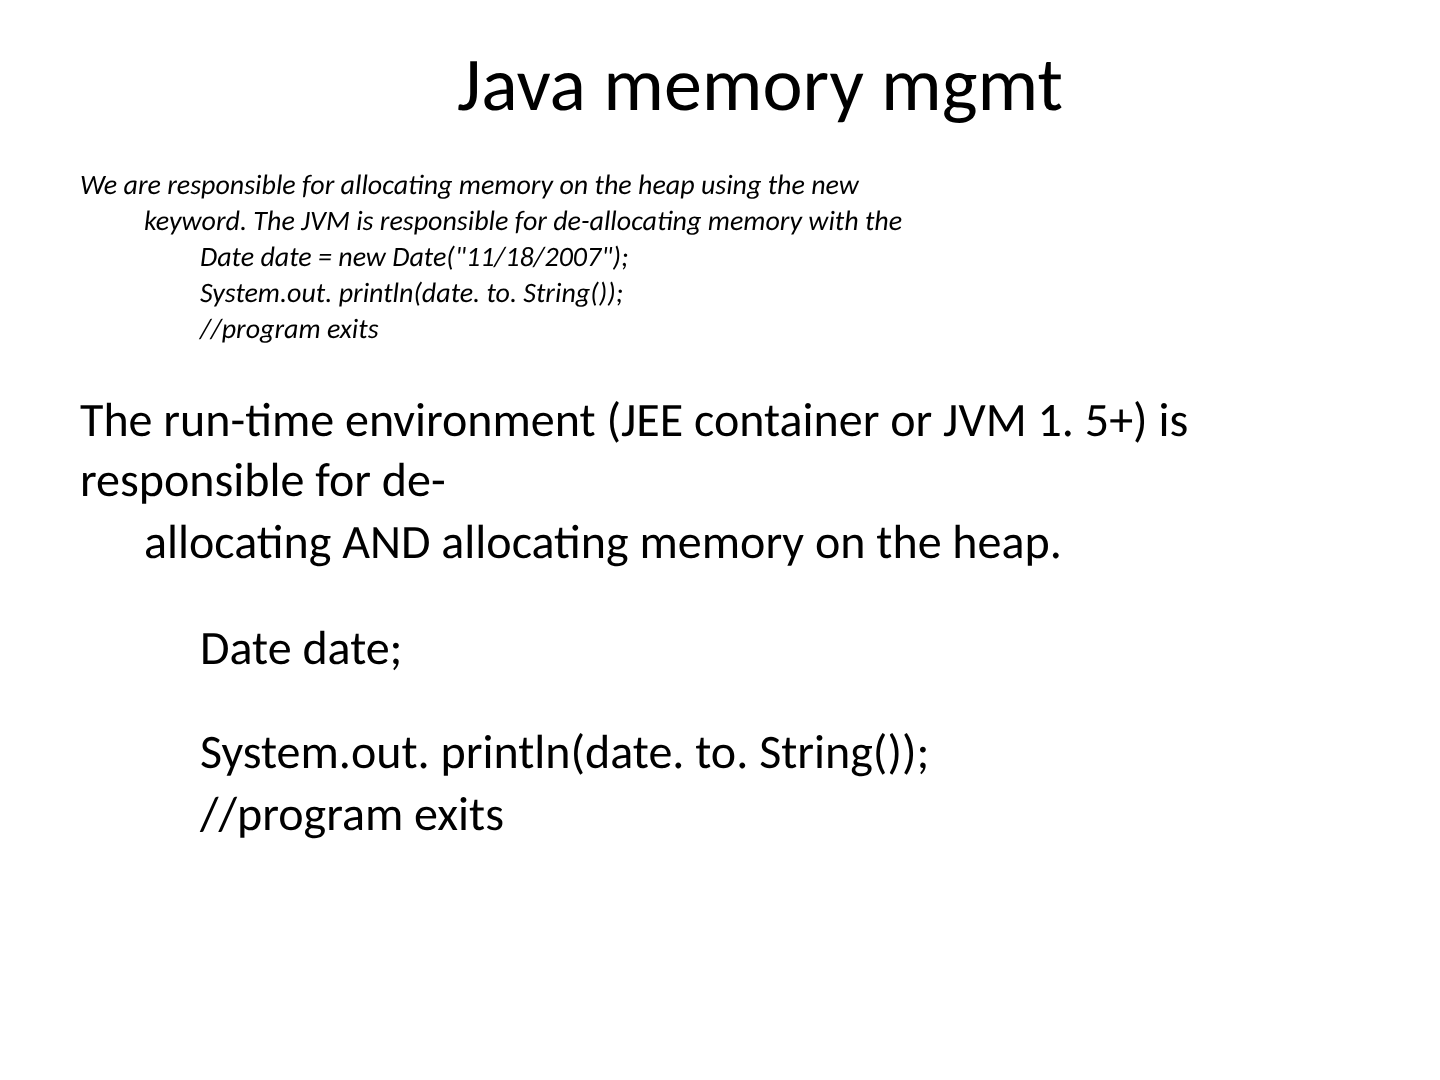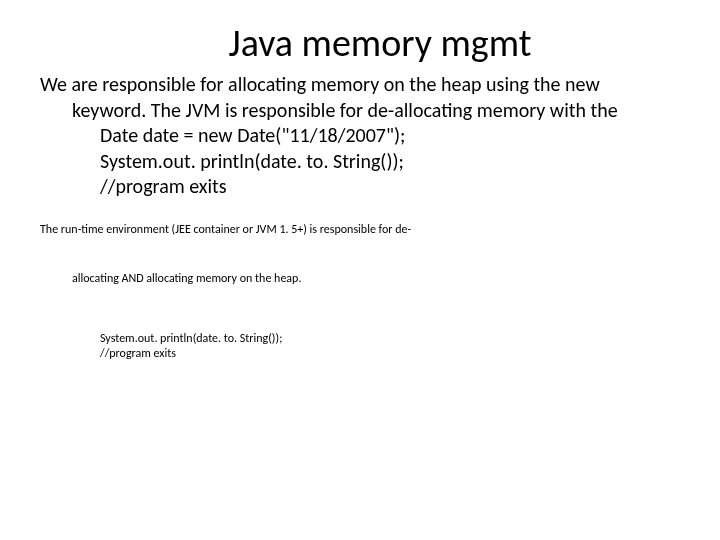"Java memory mgmt" .title { margin-bottom: 6px -> 18px }
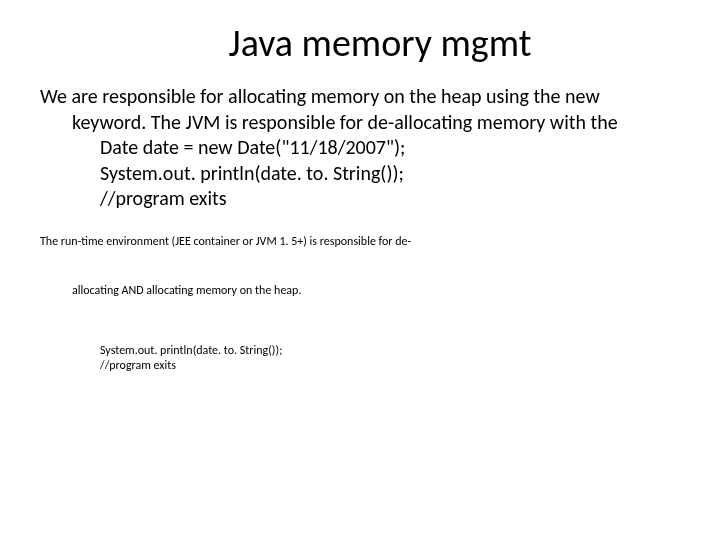"We are responsible for allocating" .para1 { font-size: 20px -> 14px; font-style: none -> italic }
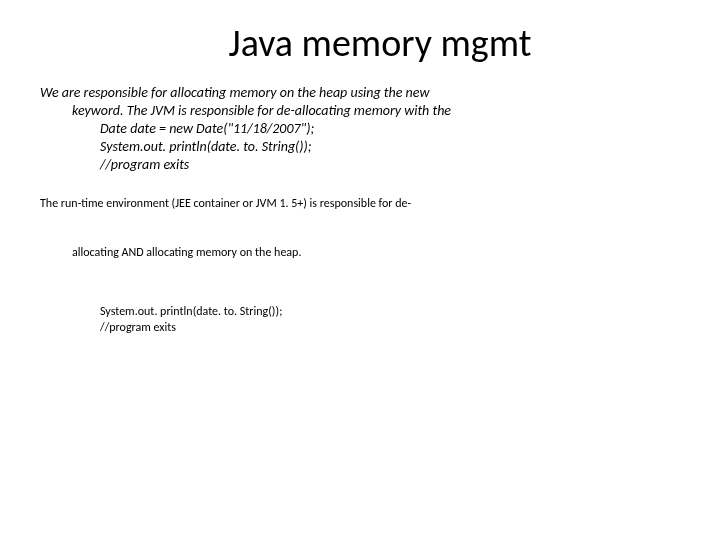"The run-time environment (JEE container" .para2 { font-size: 12px -> 24px }
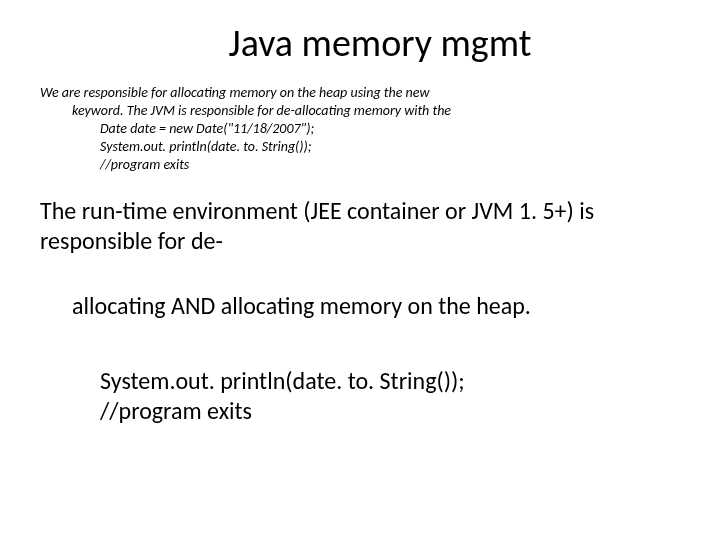"allocating AND allocating memory on" .para2-indent { margin-top: 34px -> none }
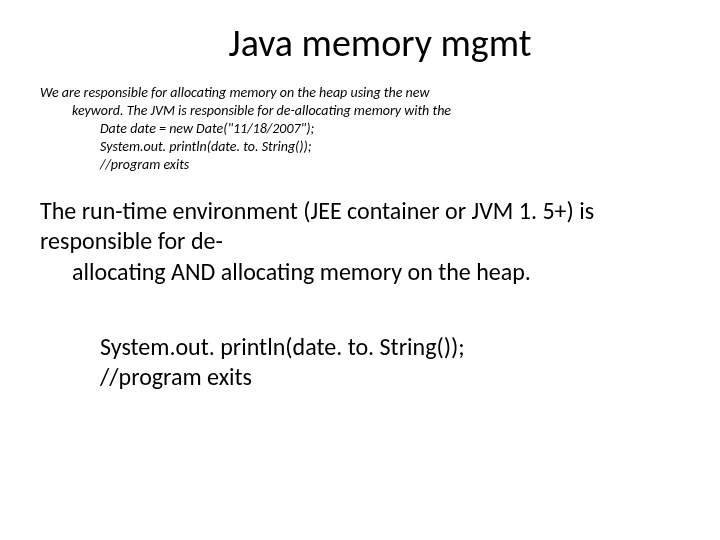"Date date;" div.code-indent { html: none -> <div>Date date;</div> }
